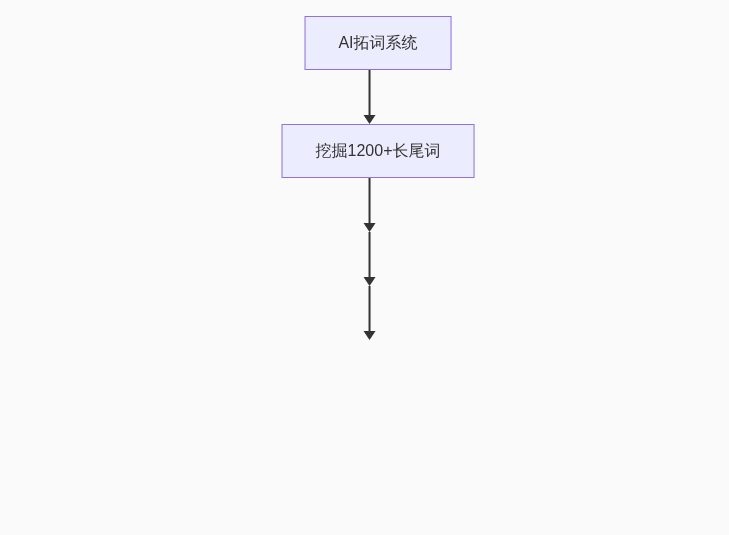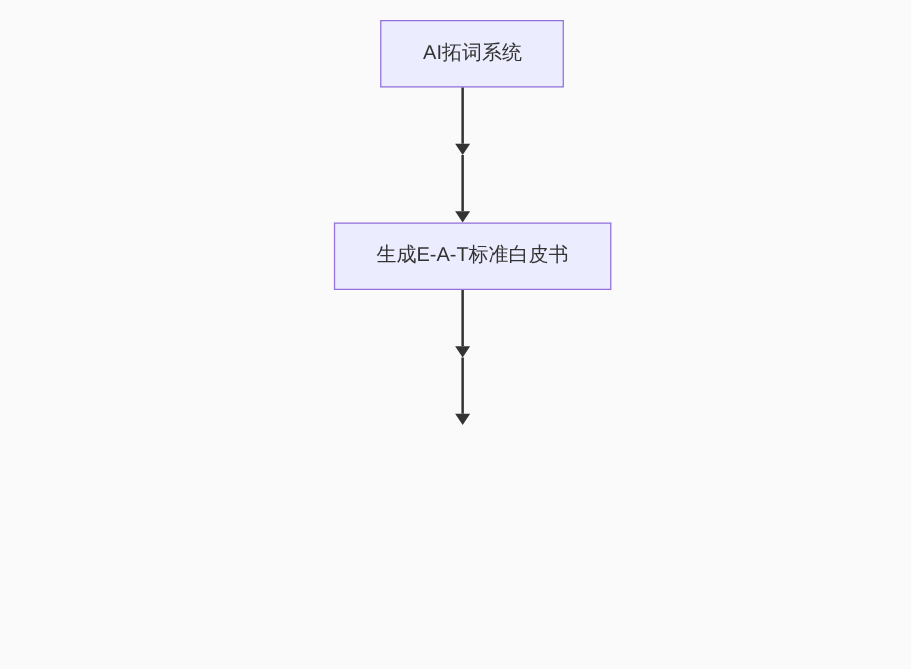"挖掘1200+长尾词" div.node { html: none -> <div> <span>挖掘1200+长尾词</span> </div> }
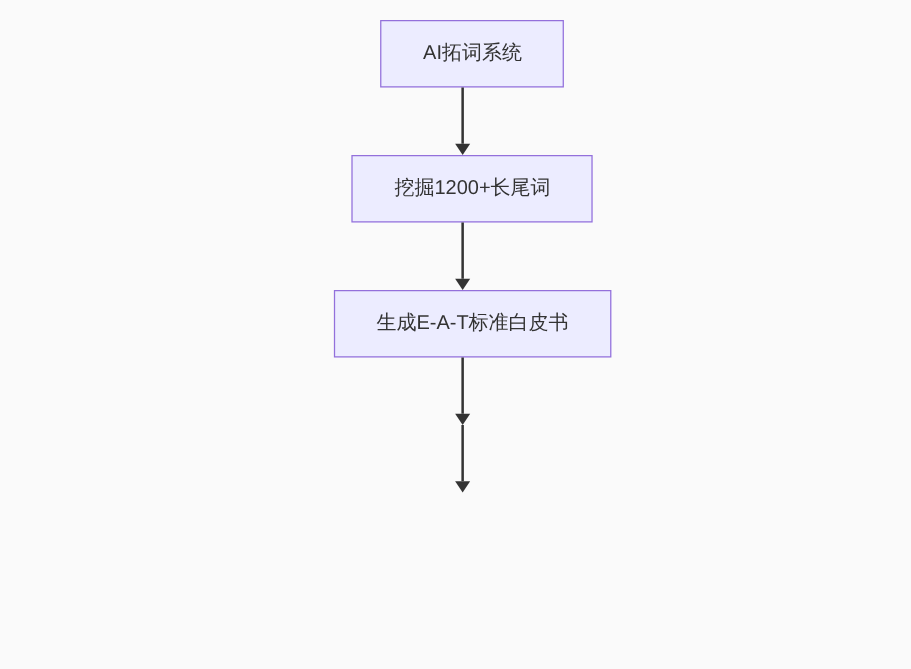"生成E-A-T标准白皮书" div.node { html: <div> <span>生成E-A-T标准白皮书</span> </div> -> none }
